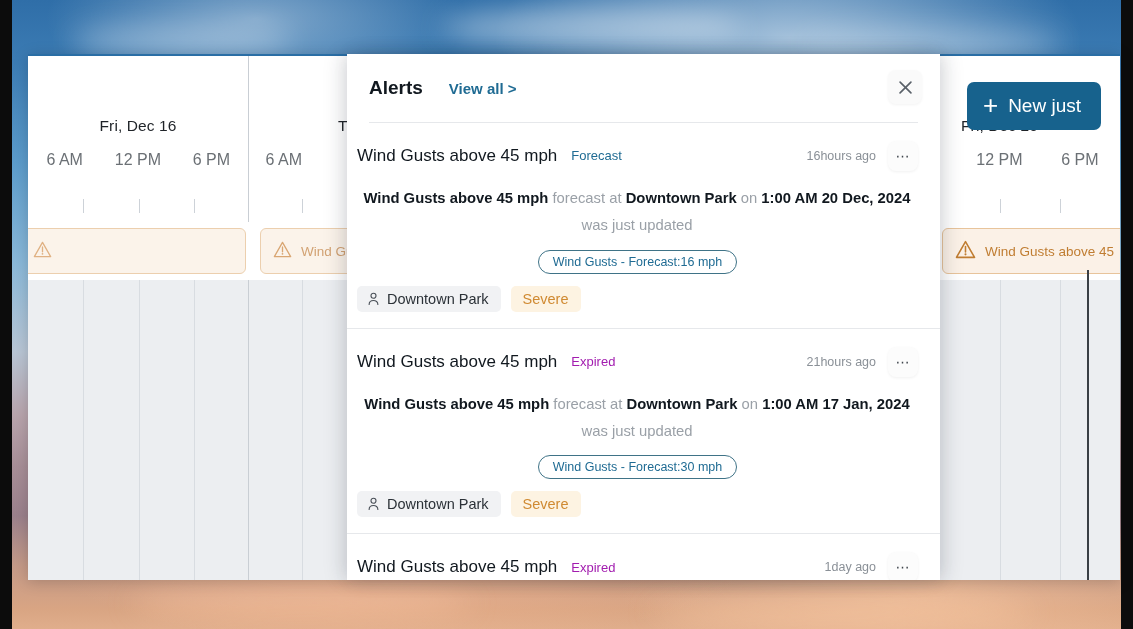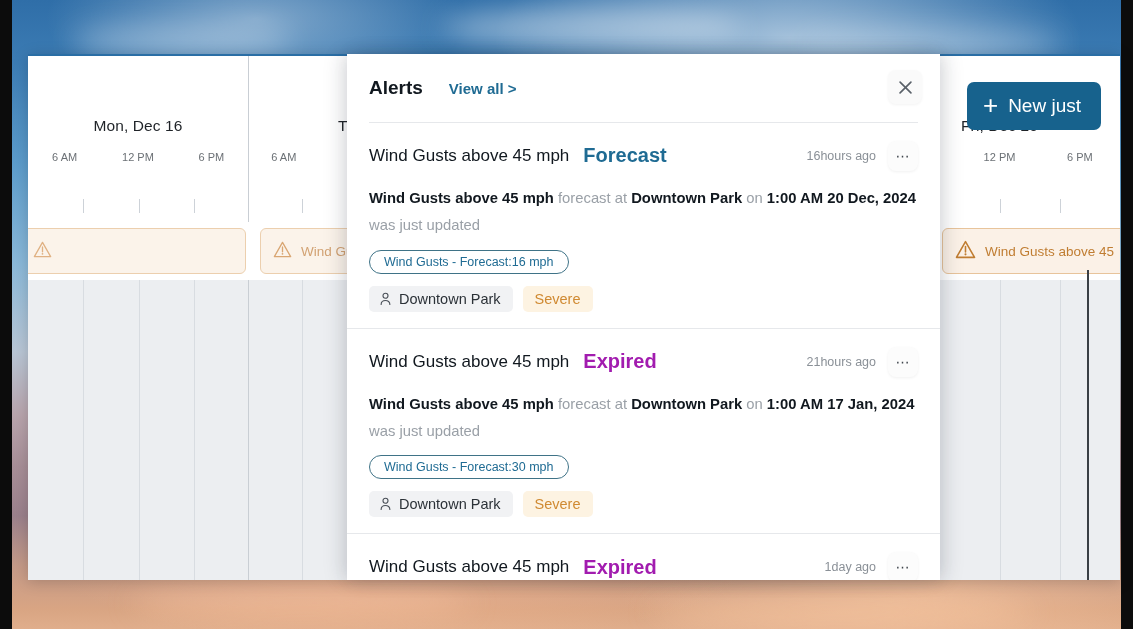"Mon, Dec 16" div.tl-day-name { text: Mon -> Fri }
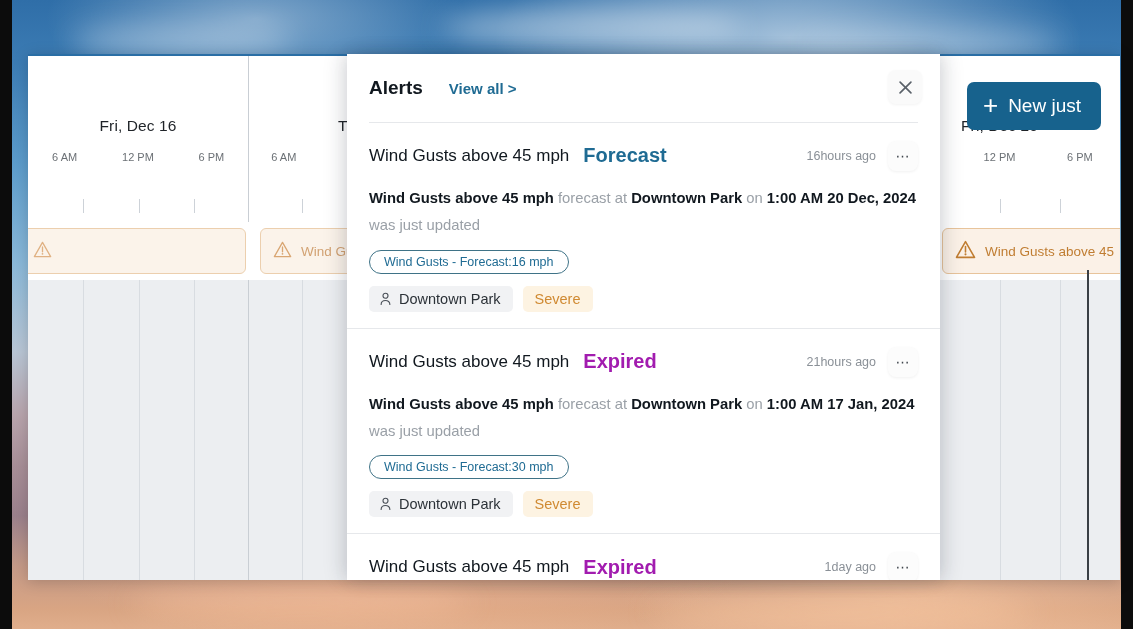"6 AM" .tl-hours { font-size: 11px -> 16px }
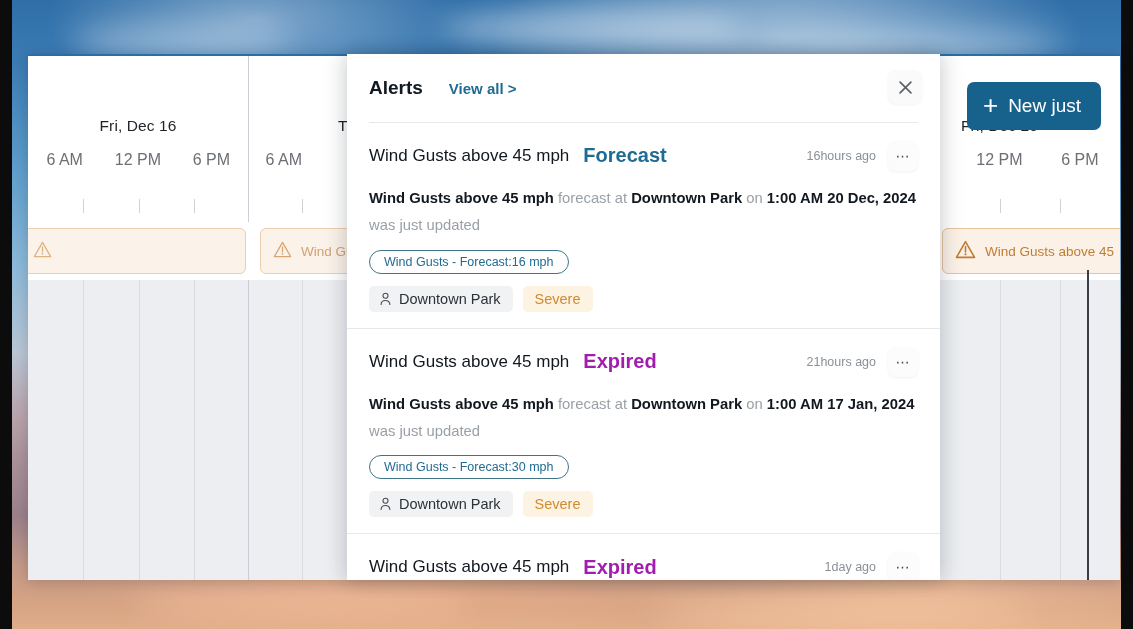"Wind Gusts above 45 mph" .alert-item { padding: 18px 22px 16px 22px -> 18px 22px 16px 10px; text-align: none -> center }
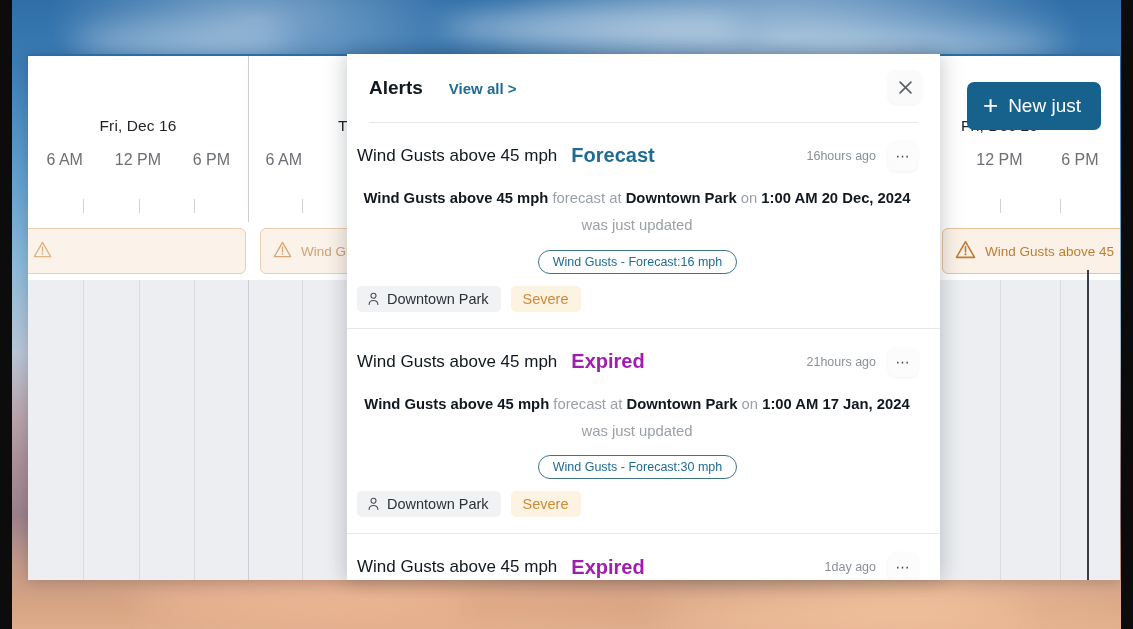"Forecast" .ai-status { font-size: 20px -> 13px; font-weight: bold -> none }
